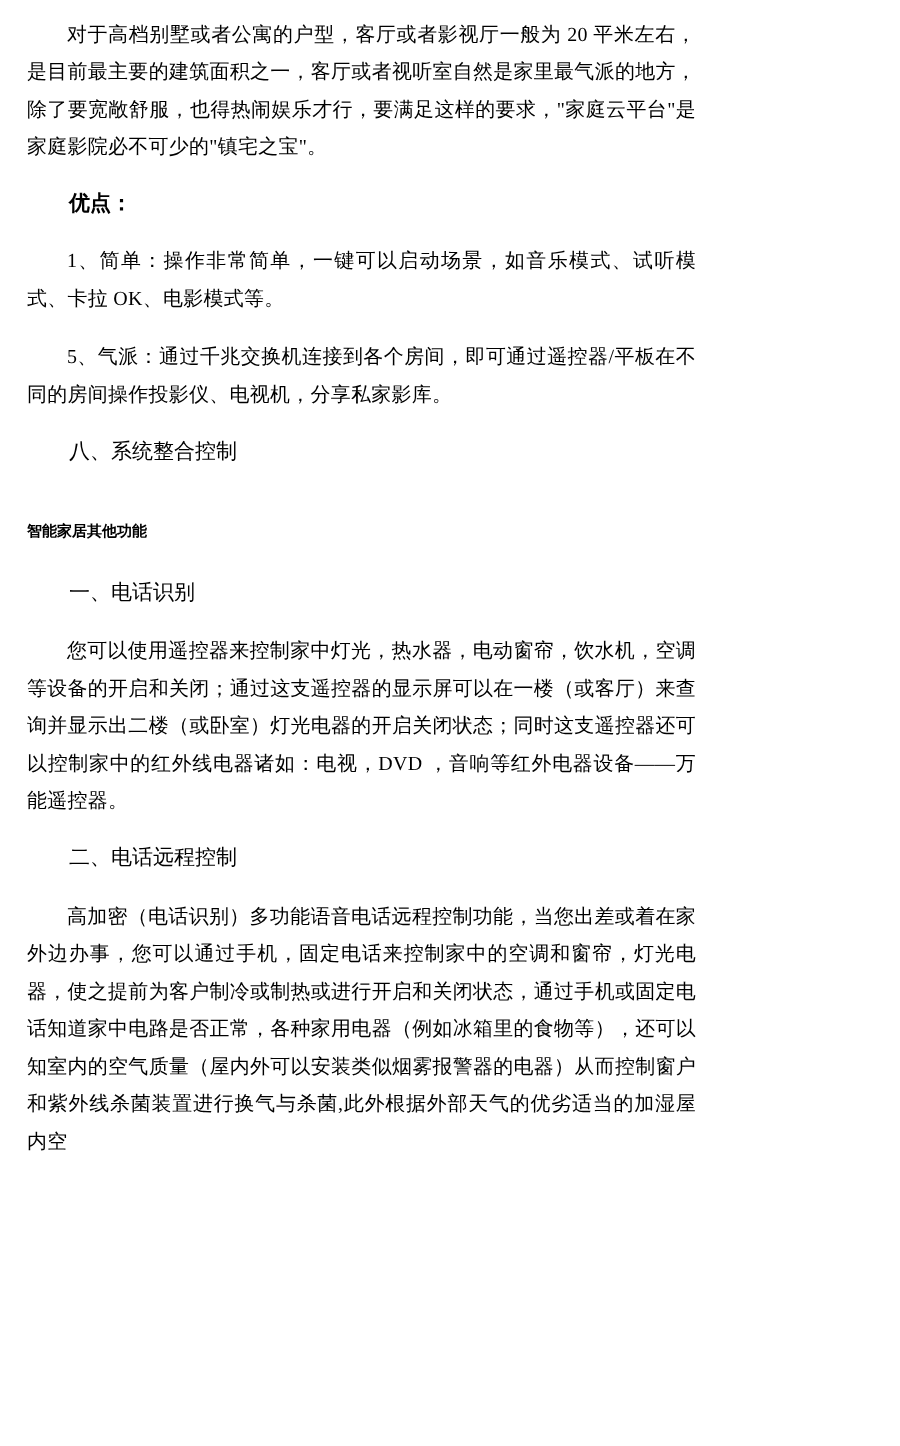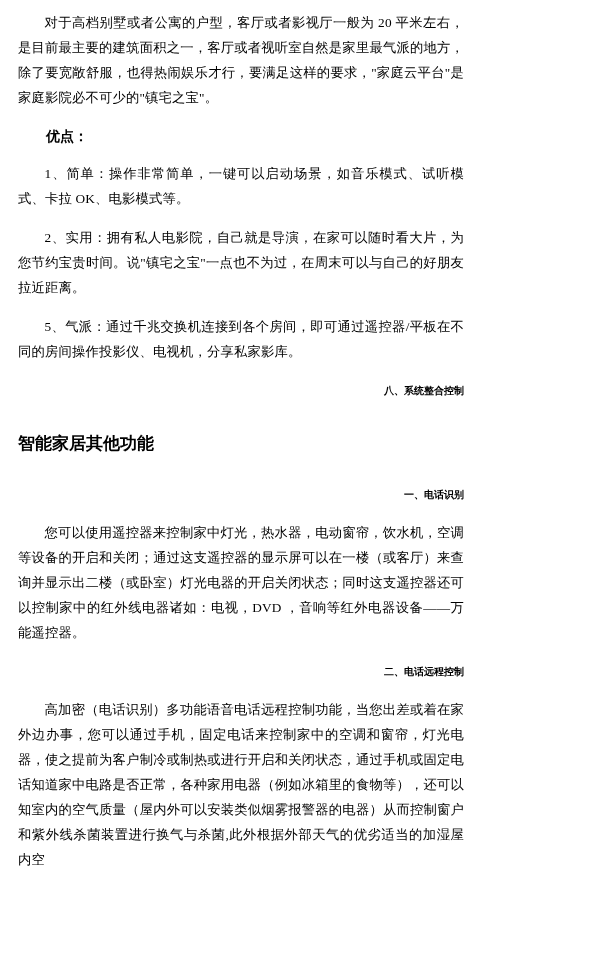"2、实用：拥有私人电影院，自己就是导演，在家可以随时看大片，为您节约宝贵时间。说" p.para { html: <p>2、实用：拥有私人电影院，自己就是导演，在家可以随时看大片，为您节约宝贵时间。说"镇宅之宝"一点也不为过，在周末可以与自己的好朋友拉近距离。</p> -> none }
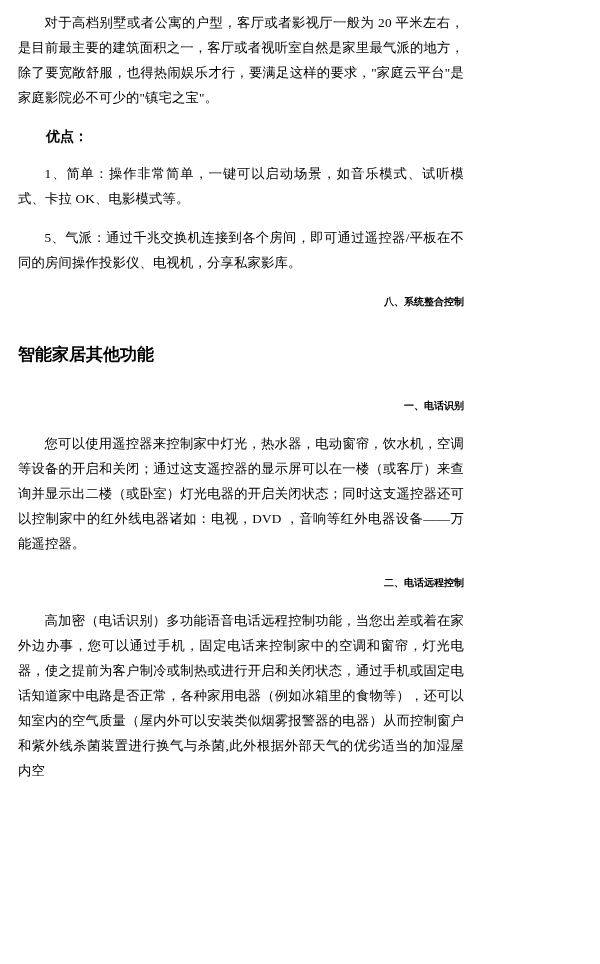"八、系统整合控制" .heading-section { font-size: 10px -> 14px; font-weight: bold -> normal; text-align: right -> none }
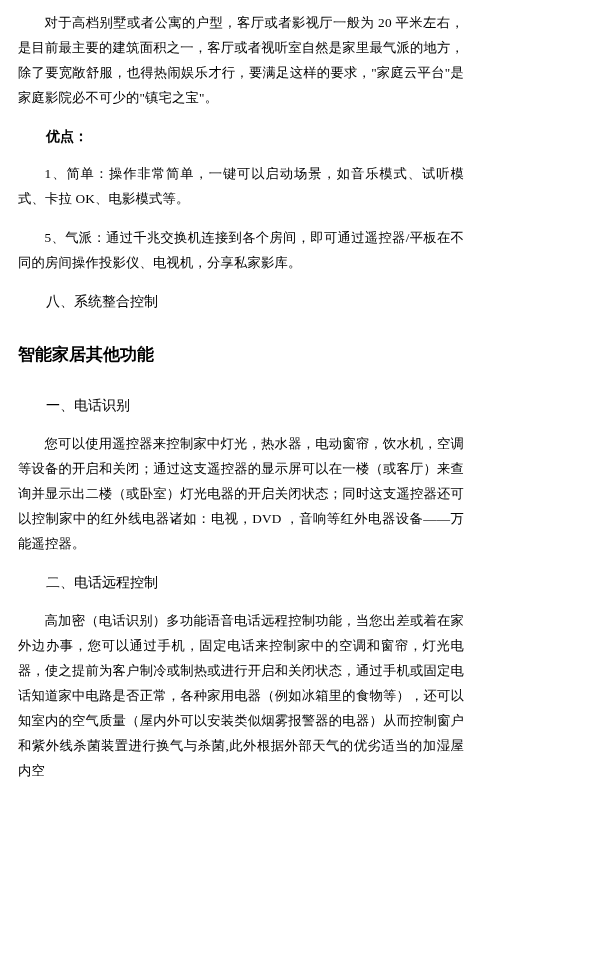"智能家居其他功能" .heading-big { font-size: 17px -> 10px; margin: 0 0 24px 0 -> 0 0 14px 0 }
